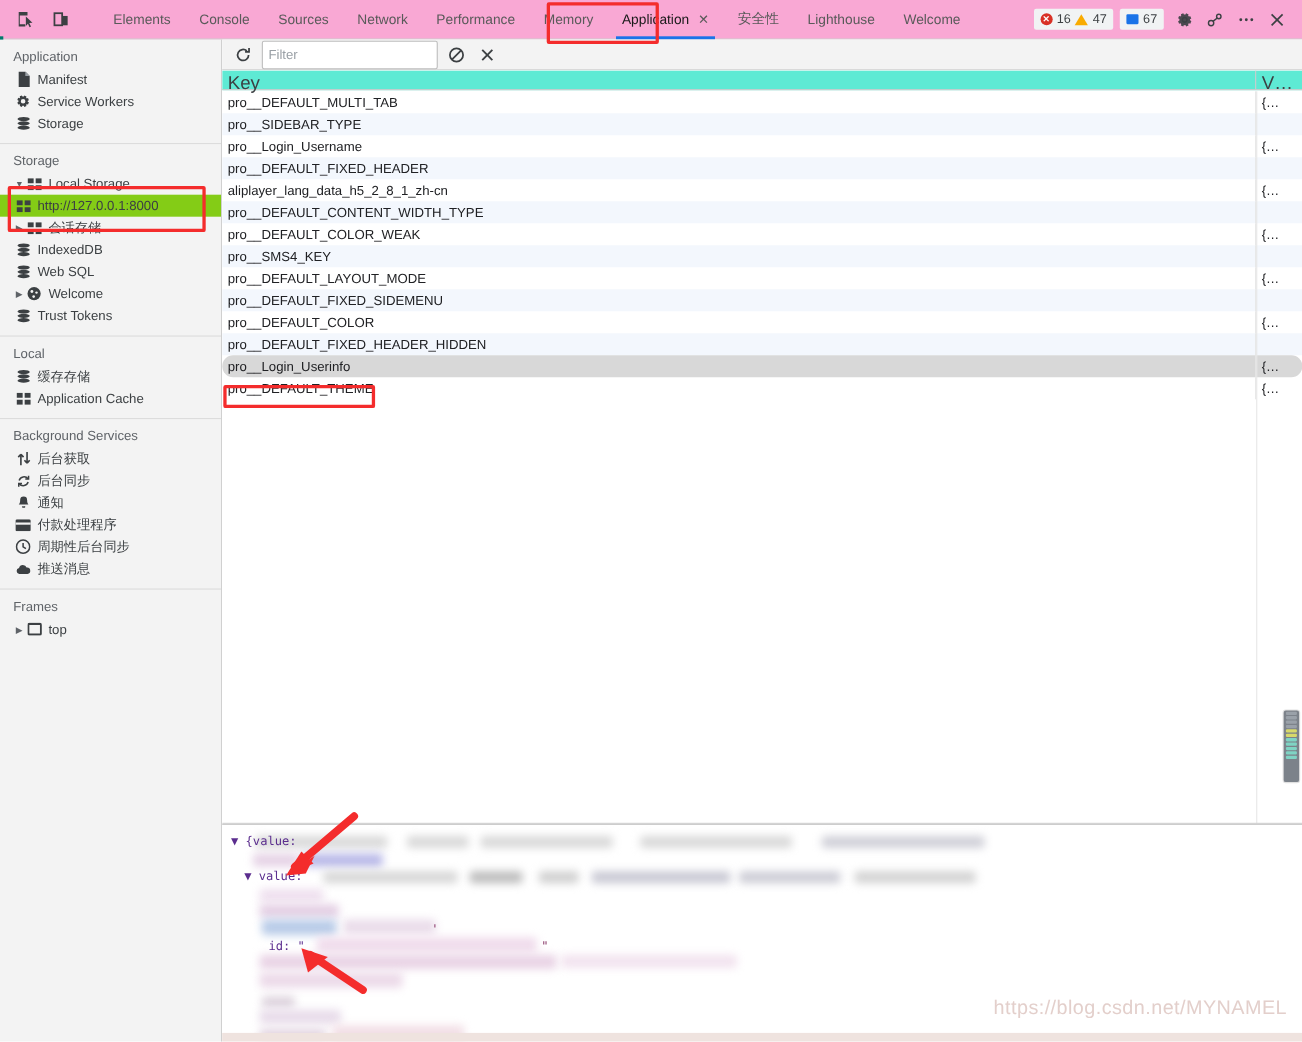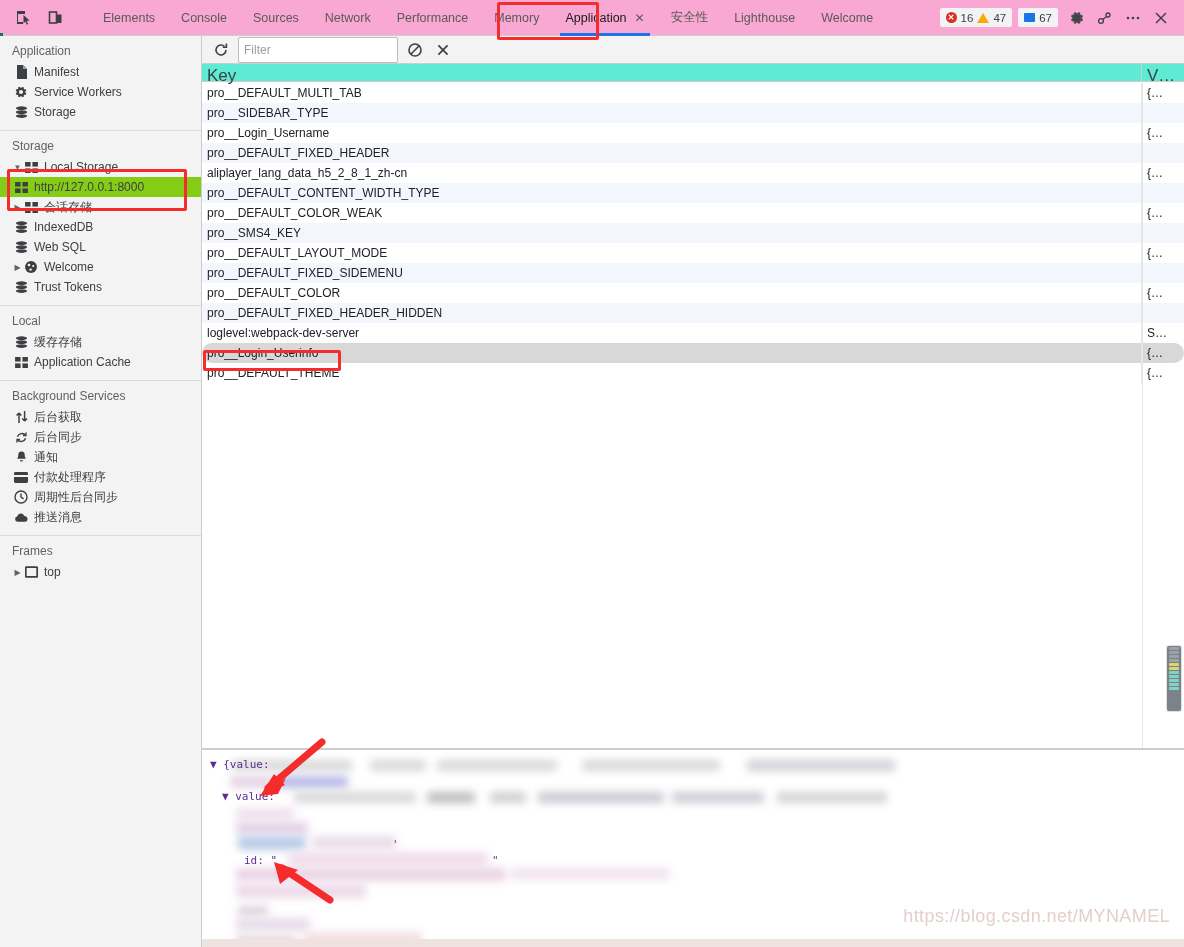"loglevel:webpack-dev-server" div.dt-row { html: <div> <div>loglevel:webpack-dev-server</div> <div>S…</div> </div> -> none }
